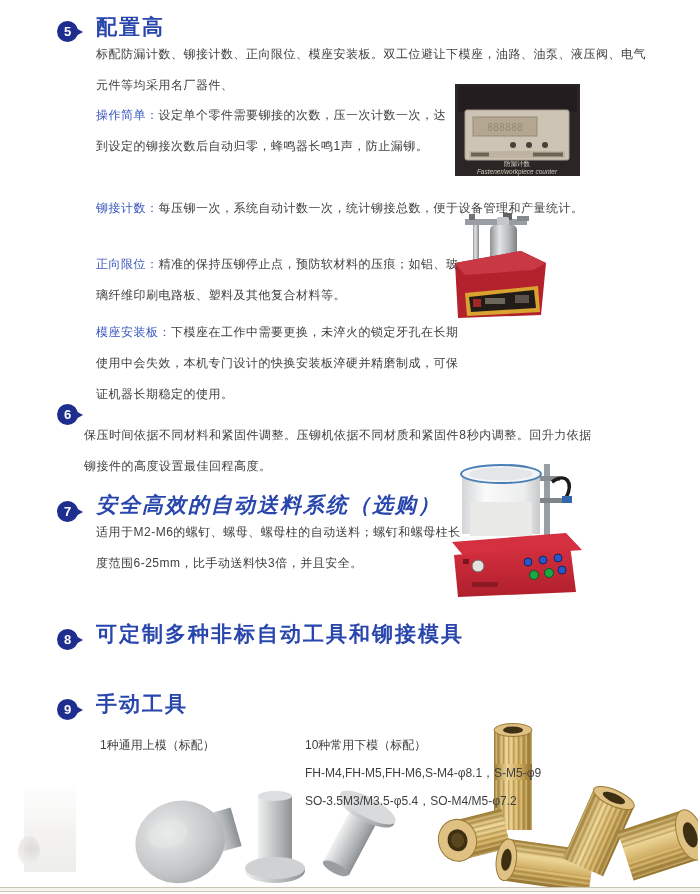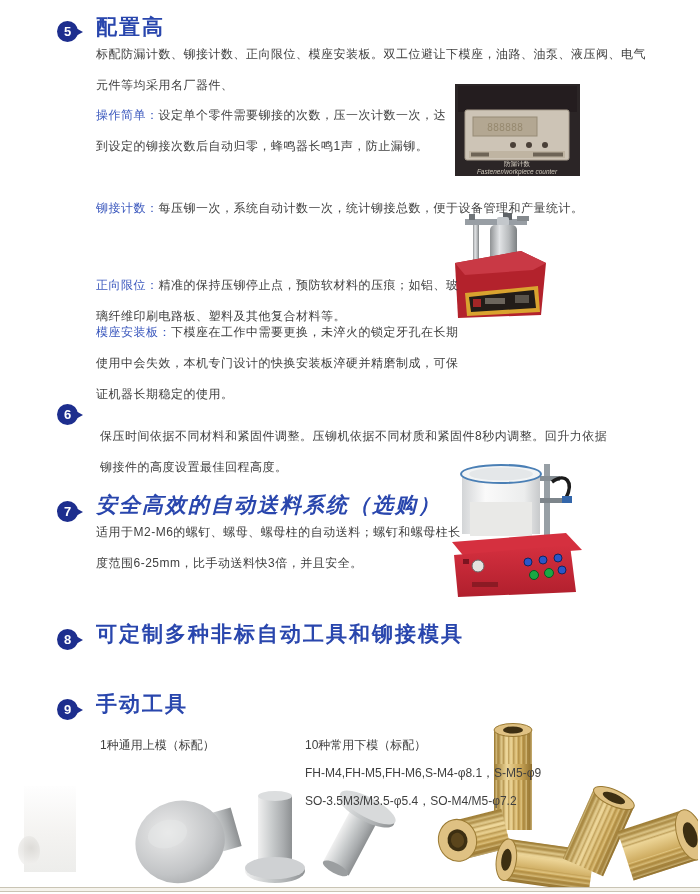"正向限位：精准的保持压铆停止点，预防软材料的压痕；如铝、玻璃纤维印刷电路板、塑料" div.para { top: 270px -> 249px }
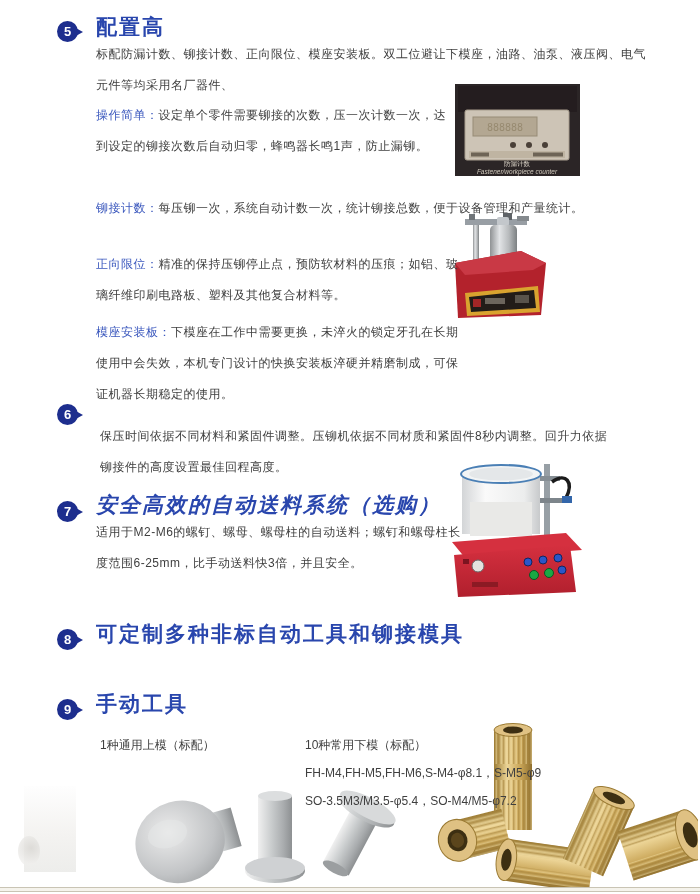"保压时间依据不同材料和紧固件调整。压铆机依据不同材质和紧固件8秒内调整。回升力依" div.para { font-family: none -> Liberation Mono, monospace; left: 100px -> 84px }
